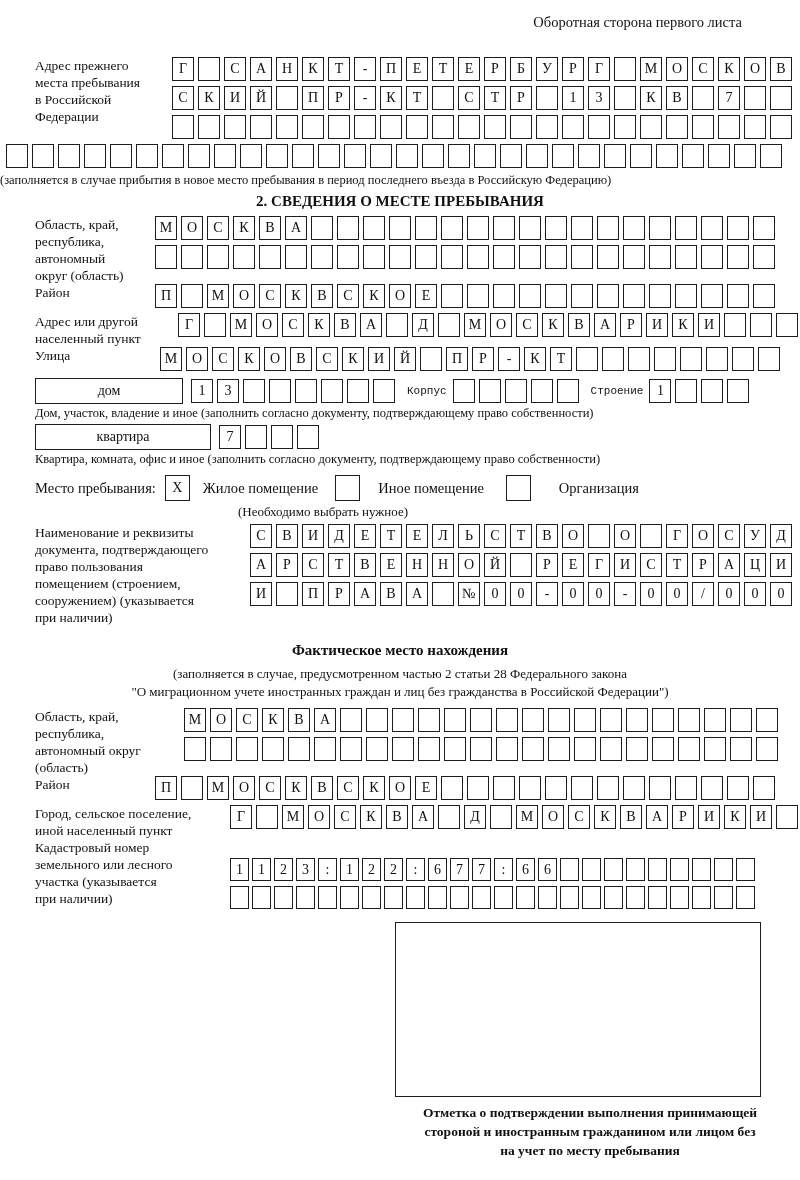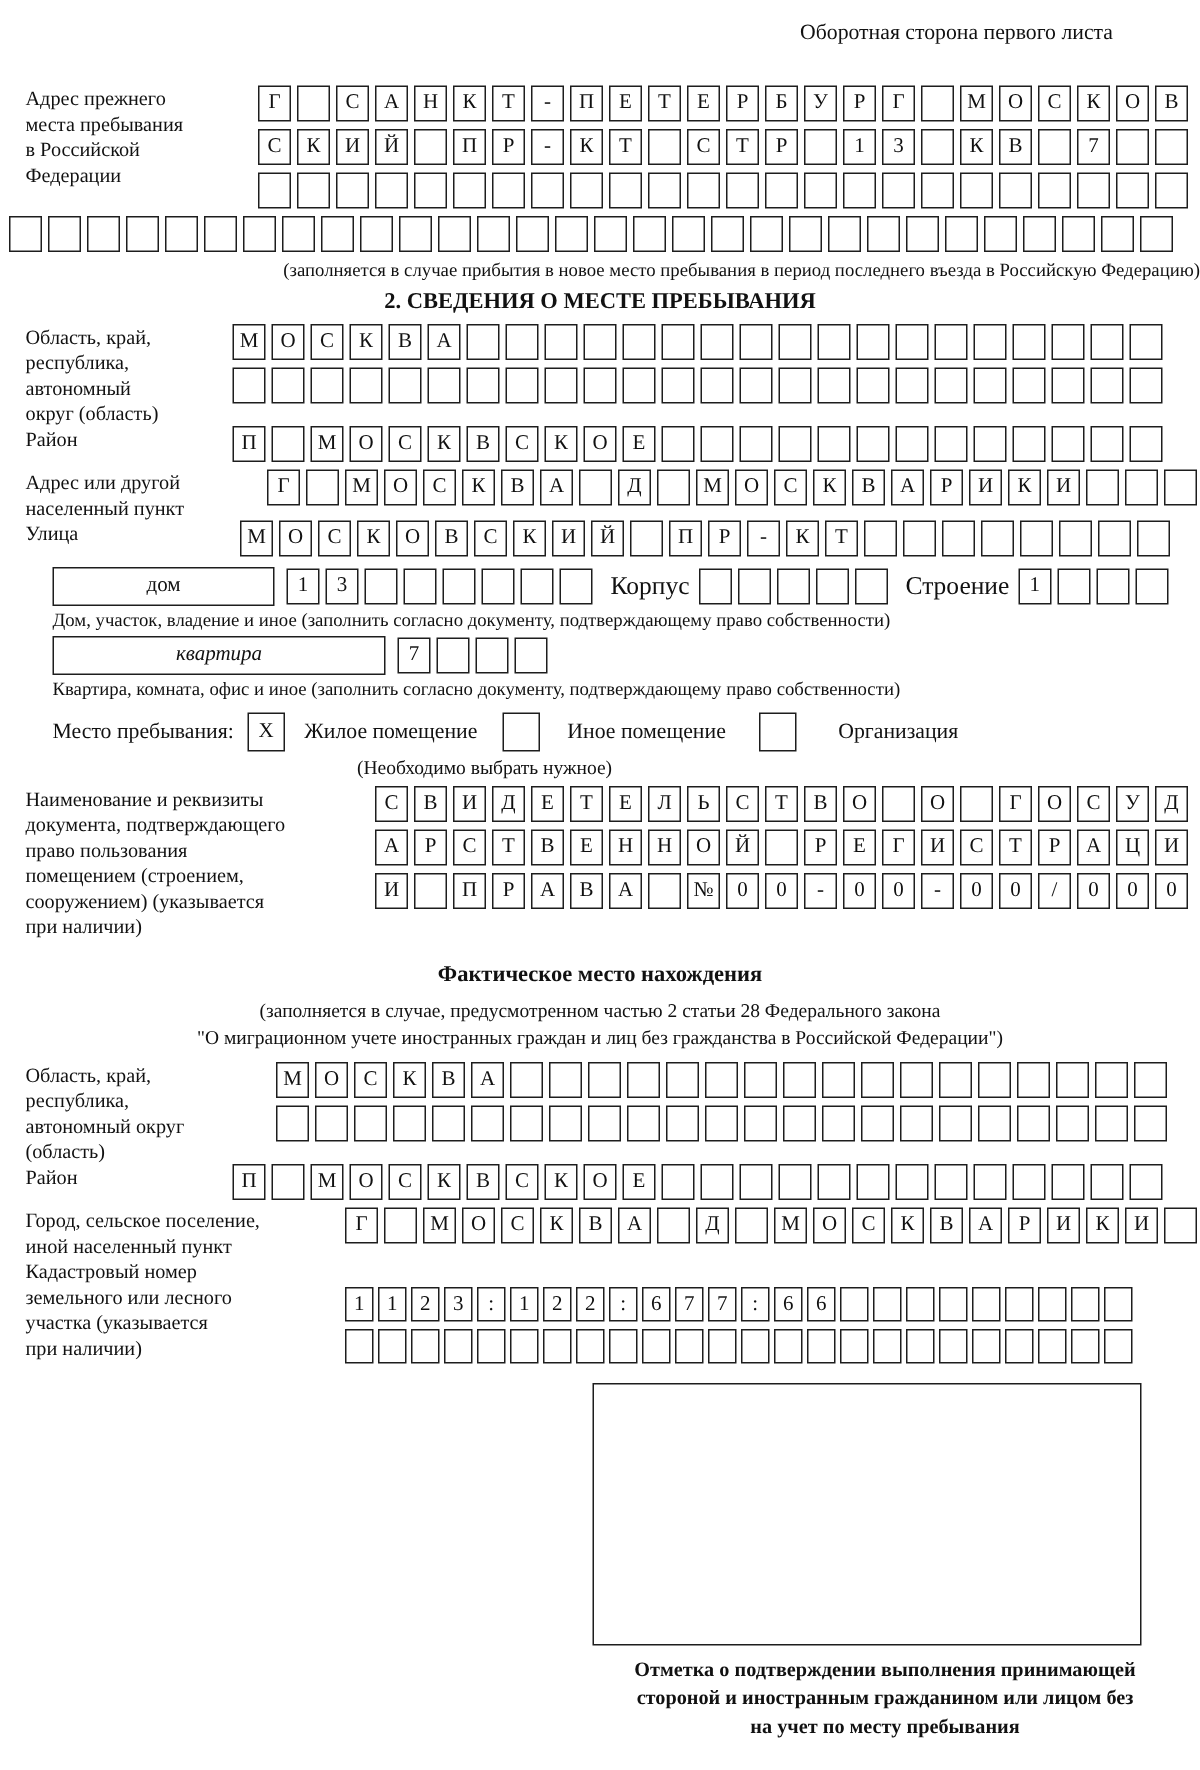"Адрес прежнего" .flabel { padding-left: 17px -> 35px }
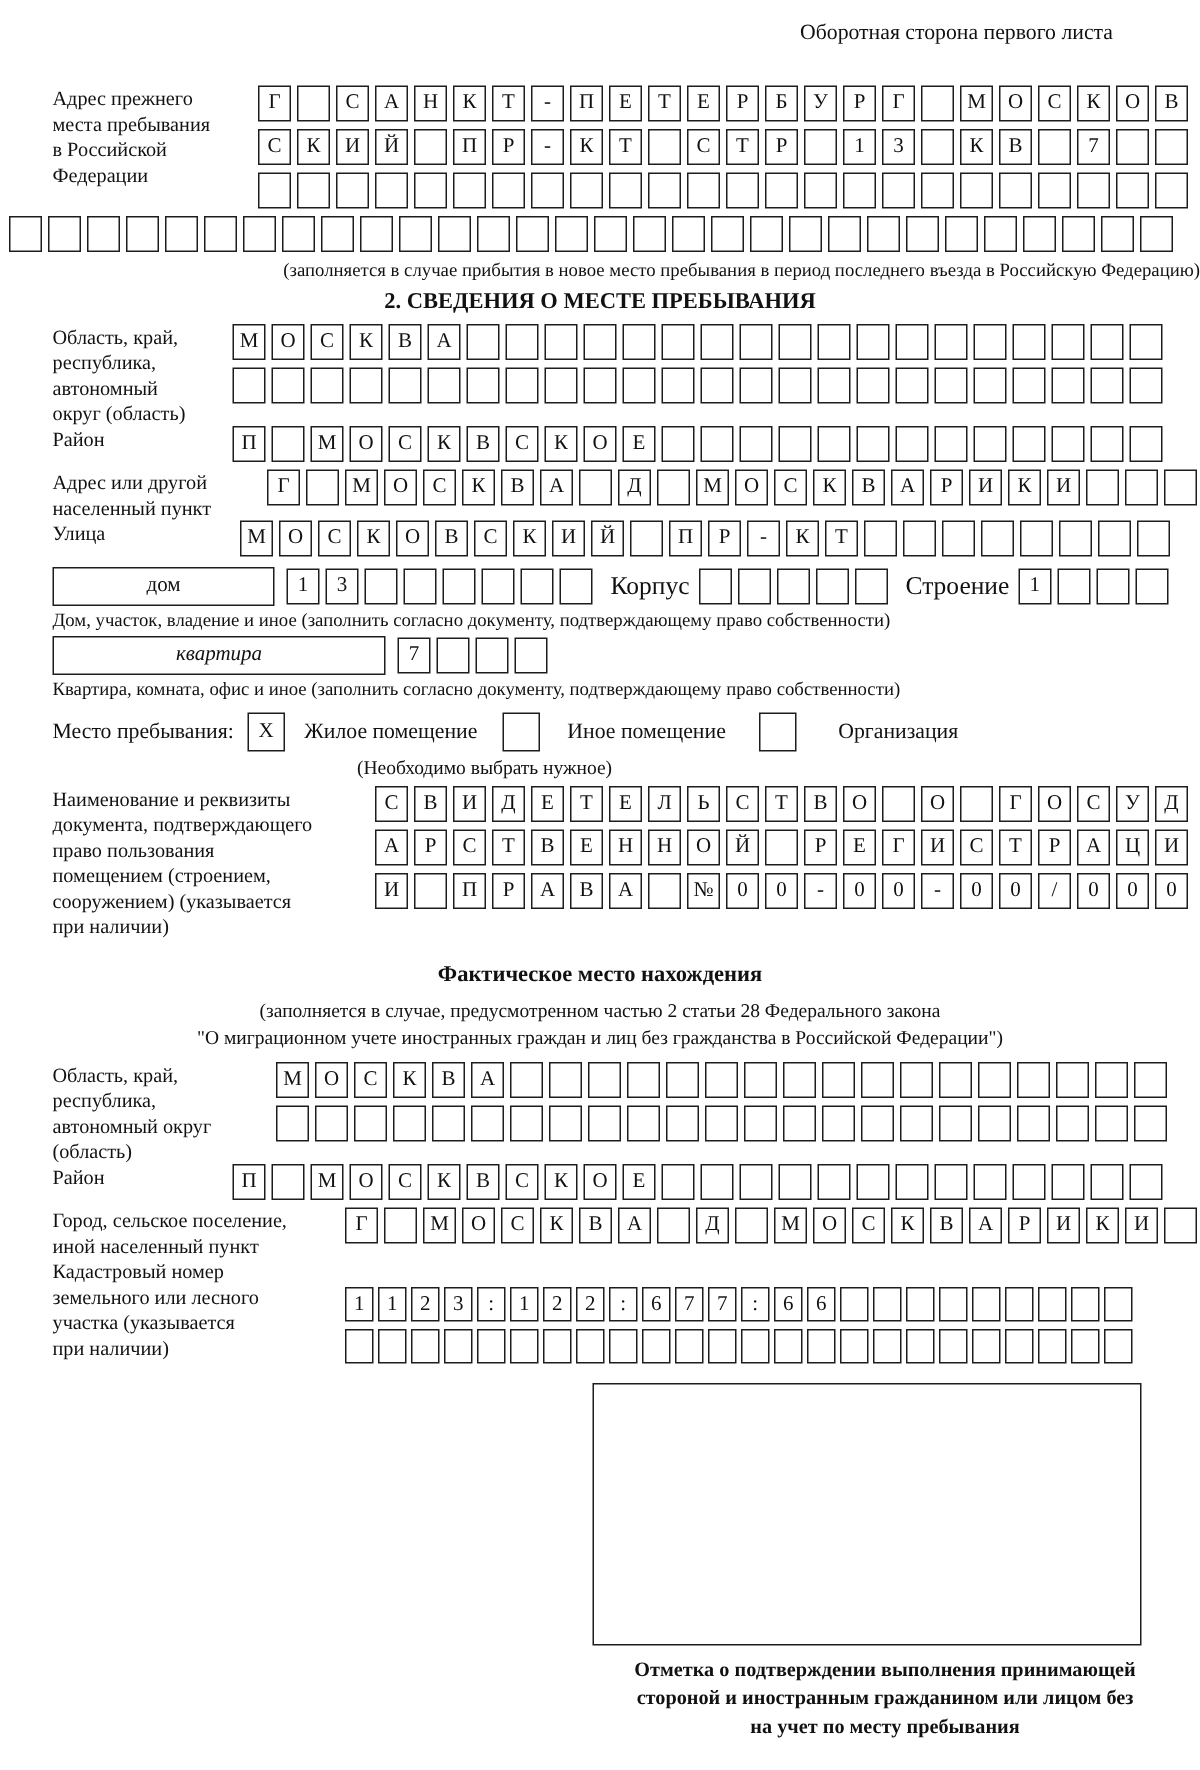"(заполняется в случае прибытия в" .caption { text-align: right -> left }
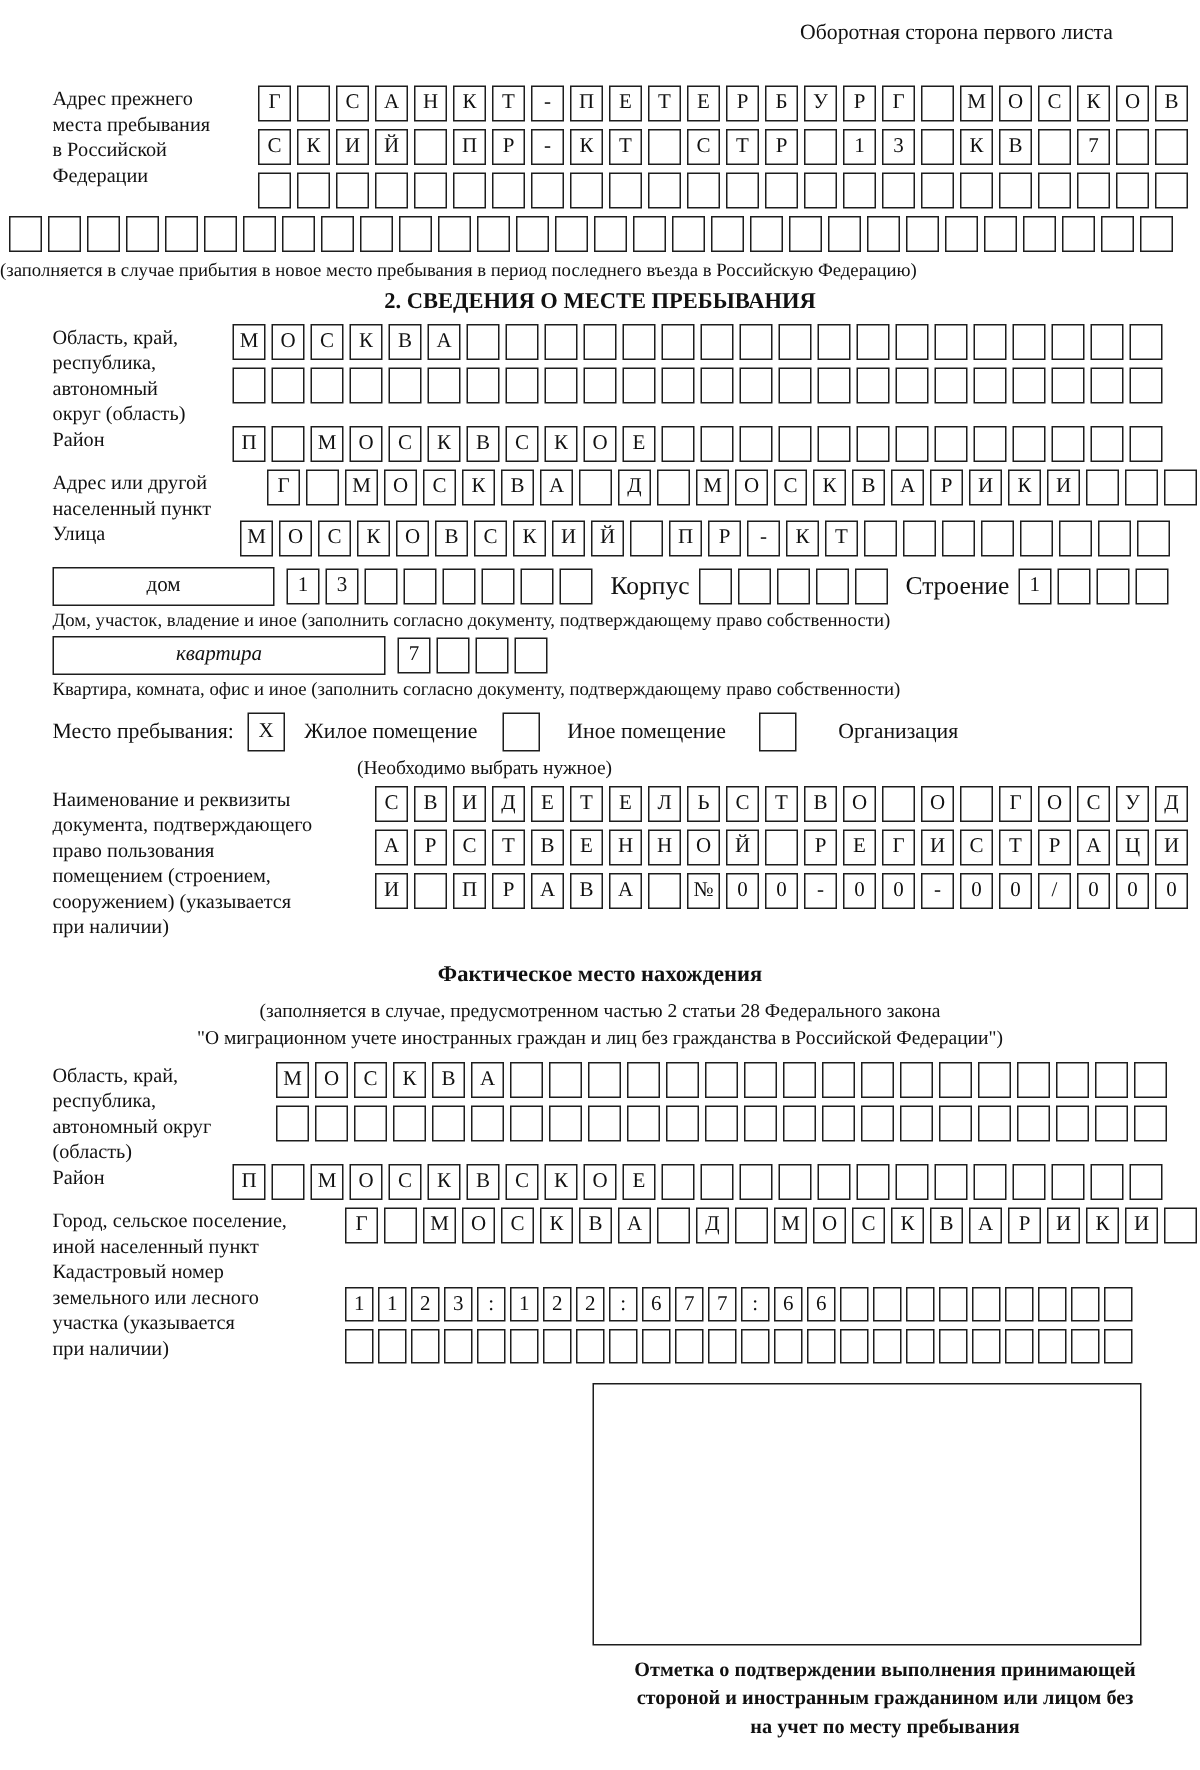"Корпус" .inlbl { font-family: none -> Liberation Mono, monospace; font-size: 17px -> 11px }
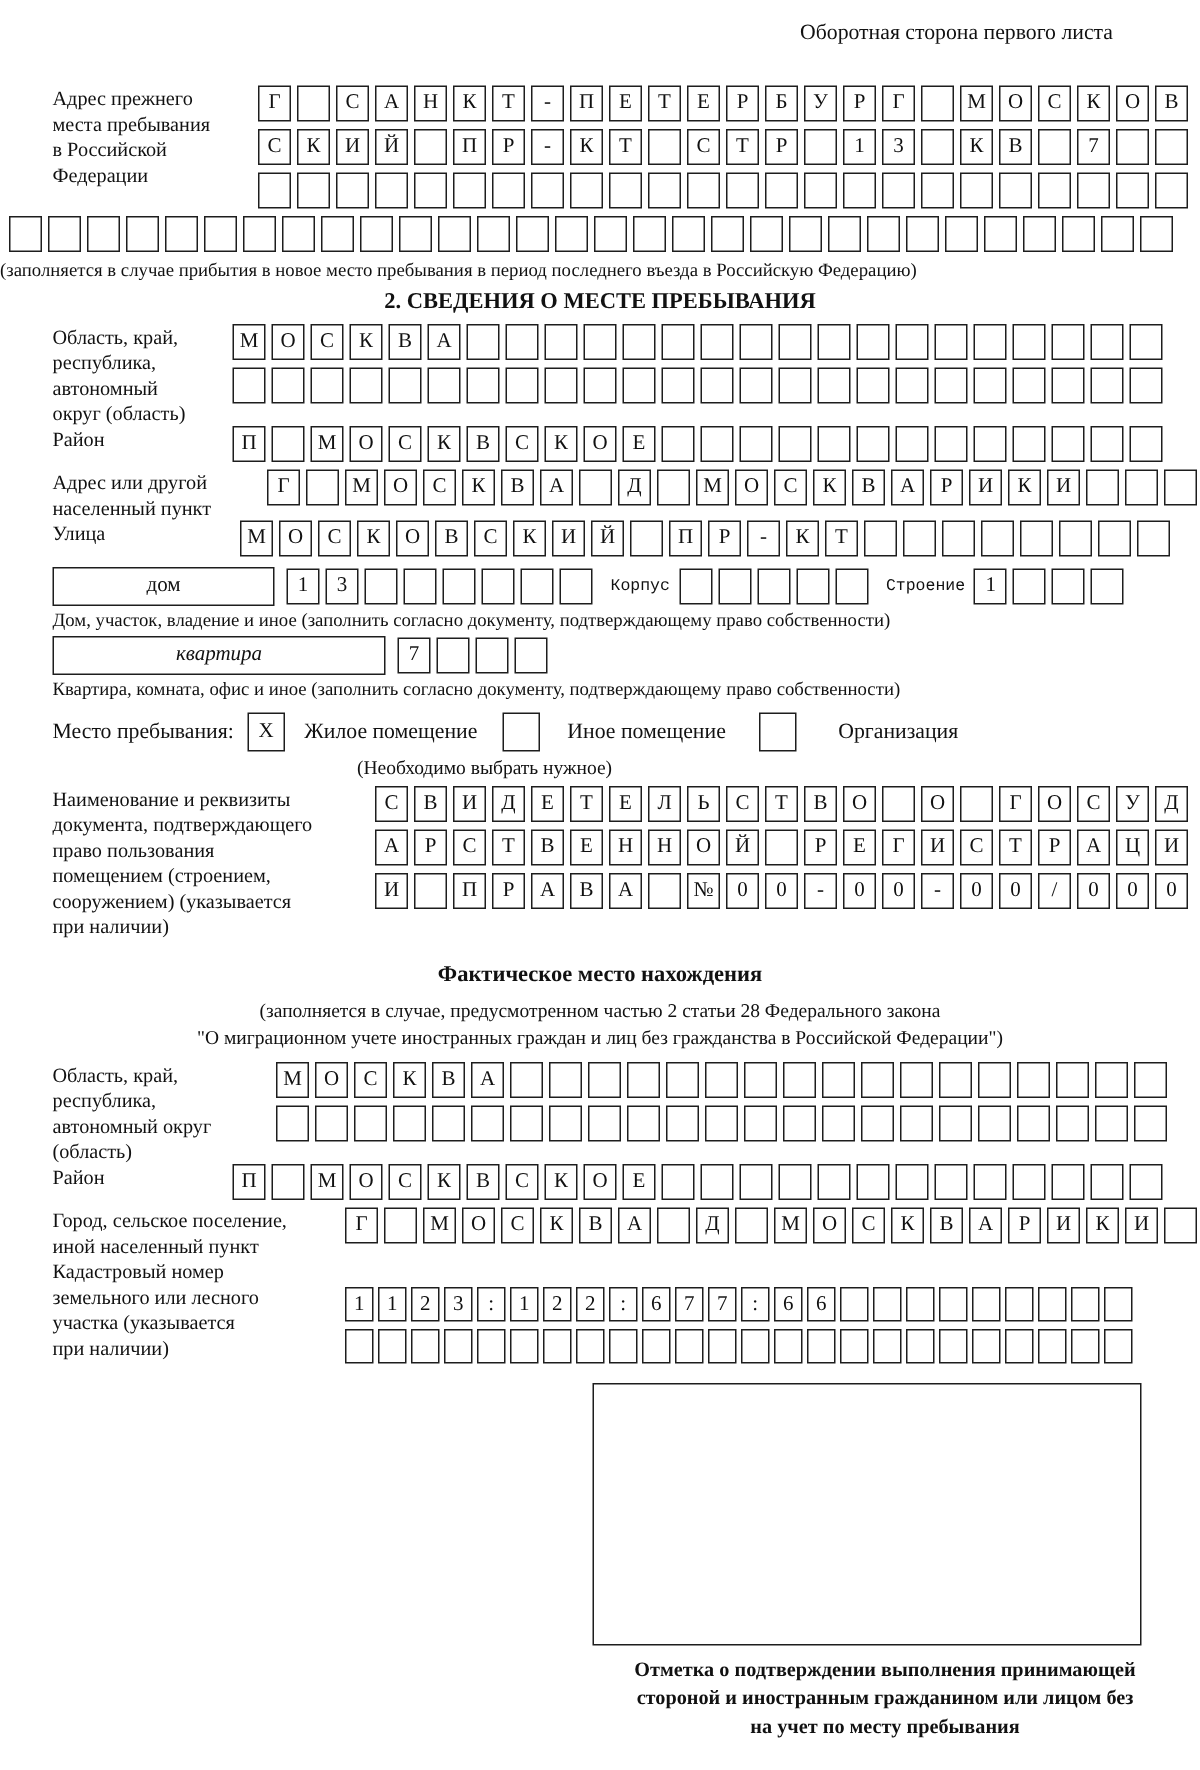"квартира" .box-kv { font-style: italic -> none; width: 222px -> 176px }
